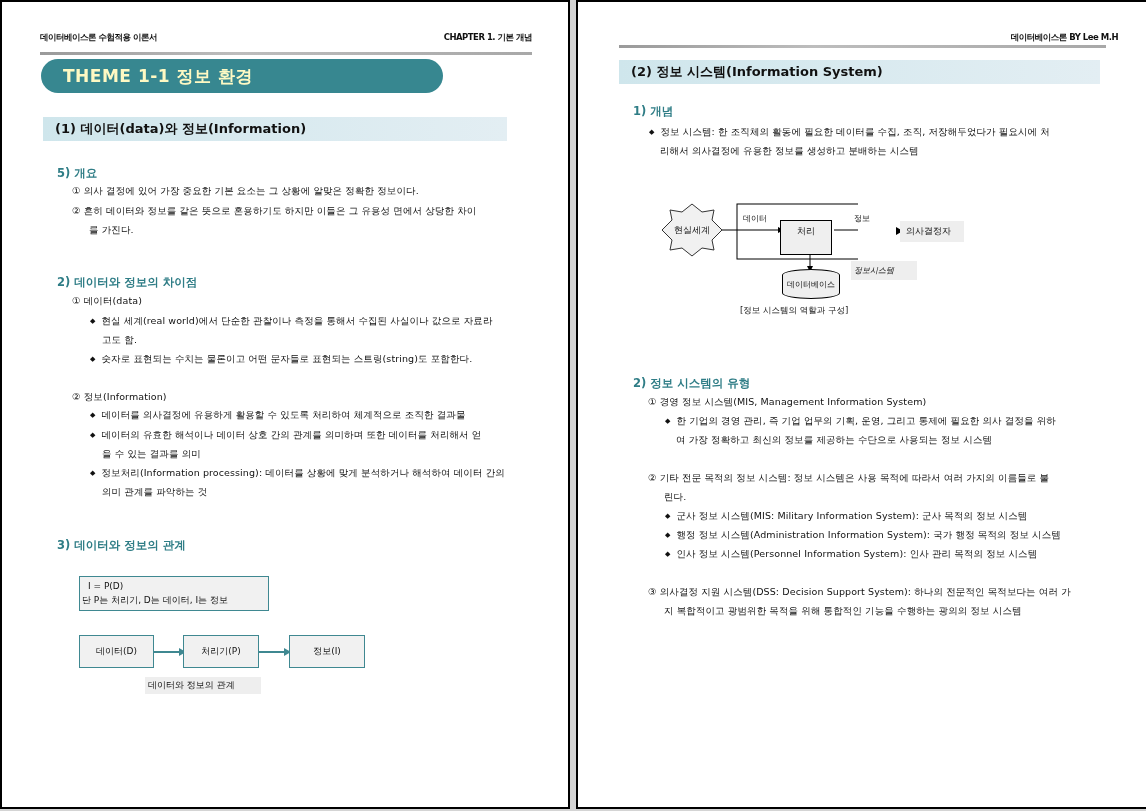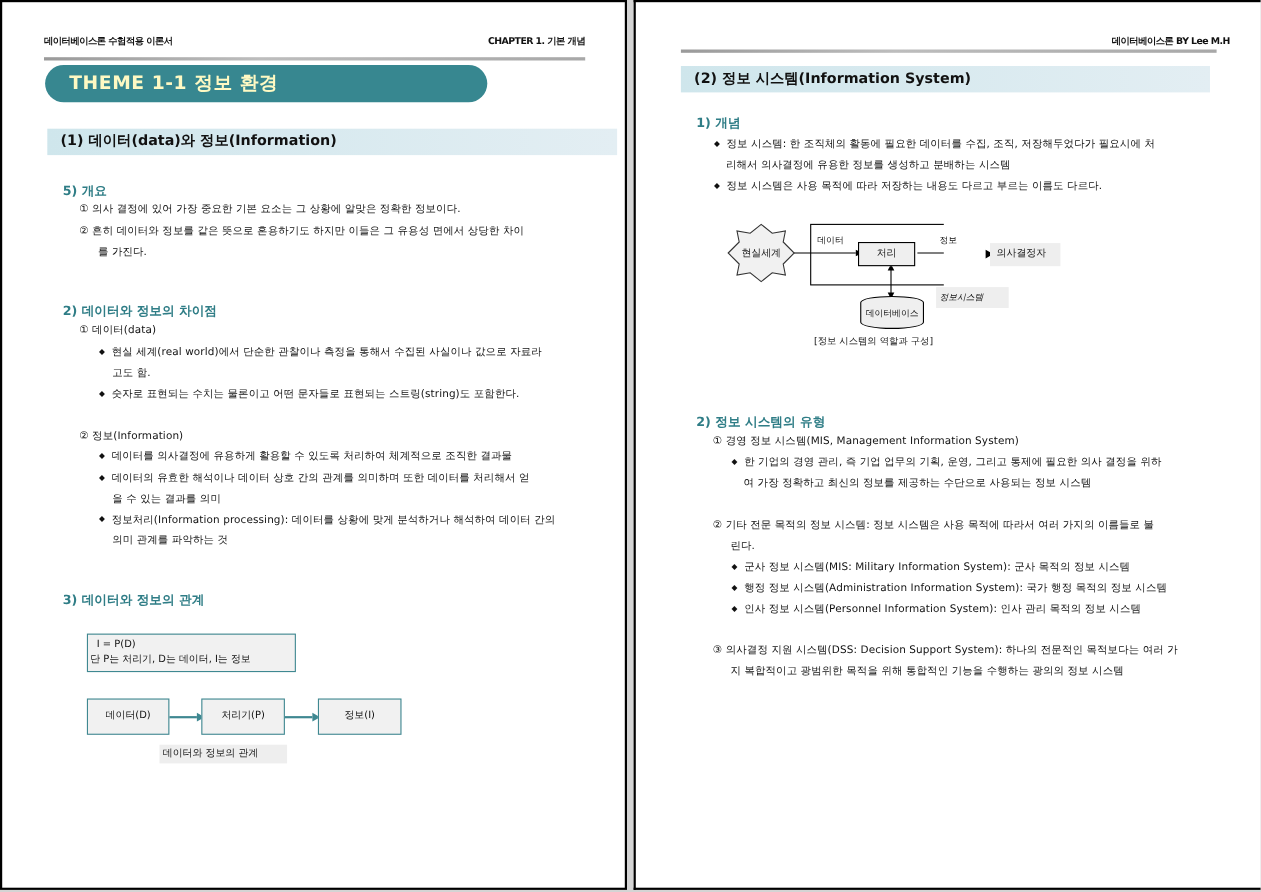"(1) 데이터(data)와 정보(Information)" div.abs { width: 518px -> 464px }
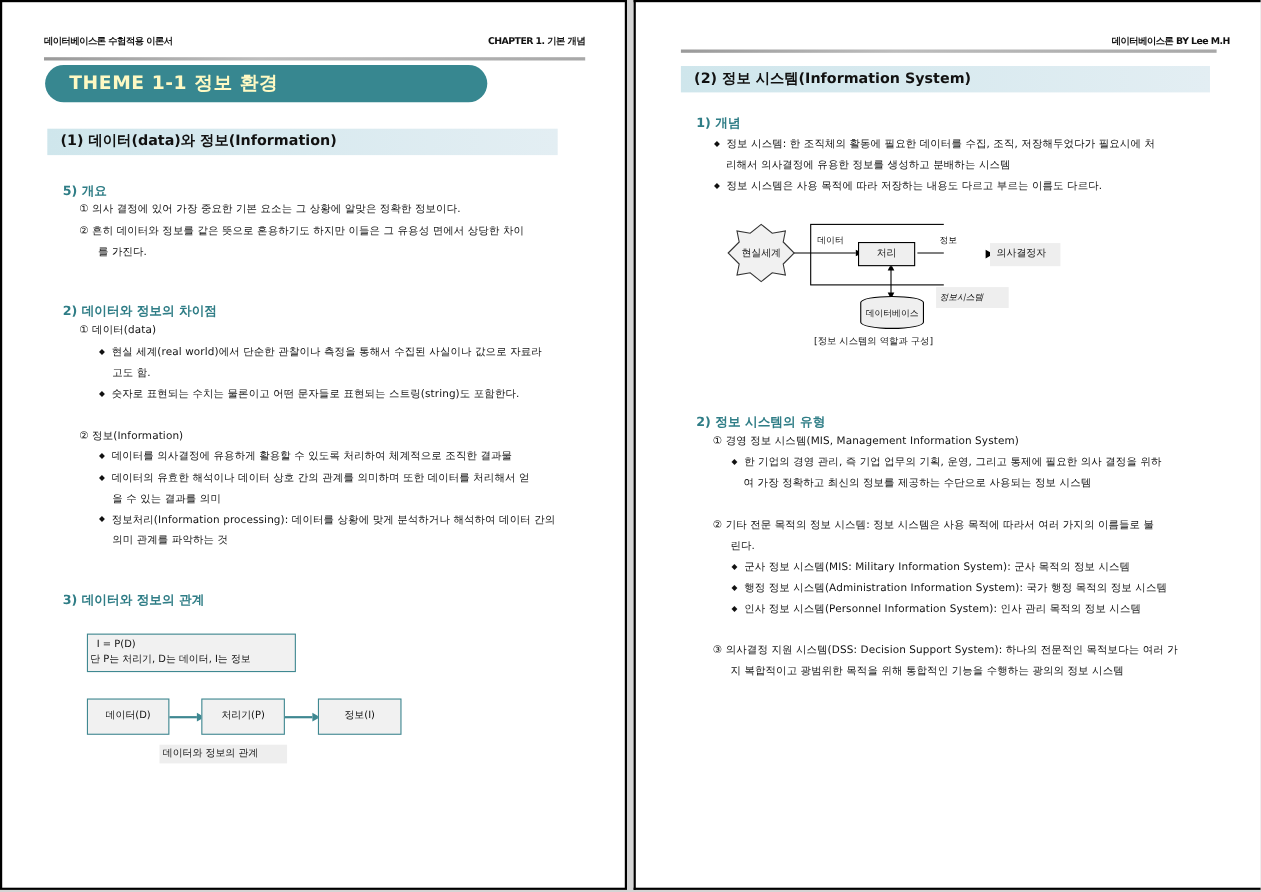"정보 시스템은 사용 목적에 따라" div.abs { html: <div>정보 시스템은 사용 목적에 따라 저장하는 내용도 다르고 부르는 이름도 다르다.</div> -> none }
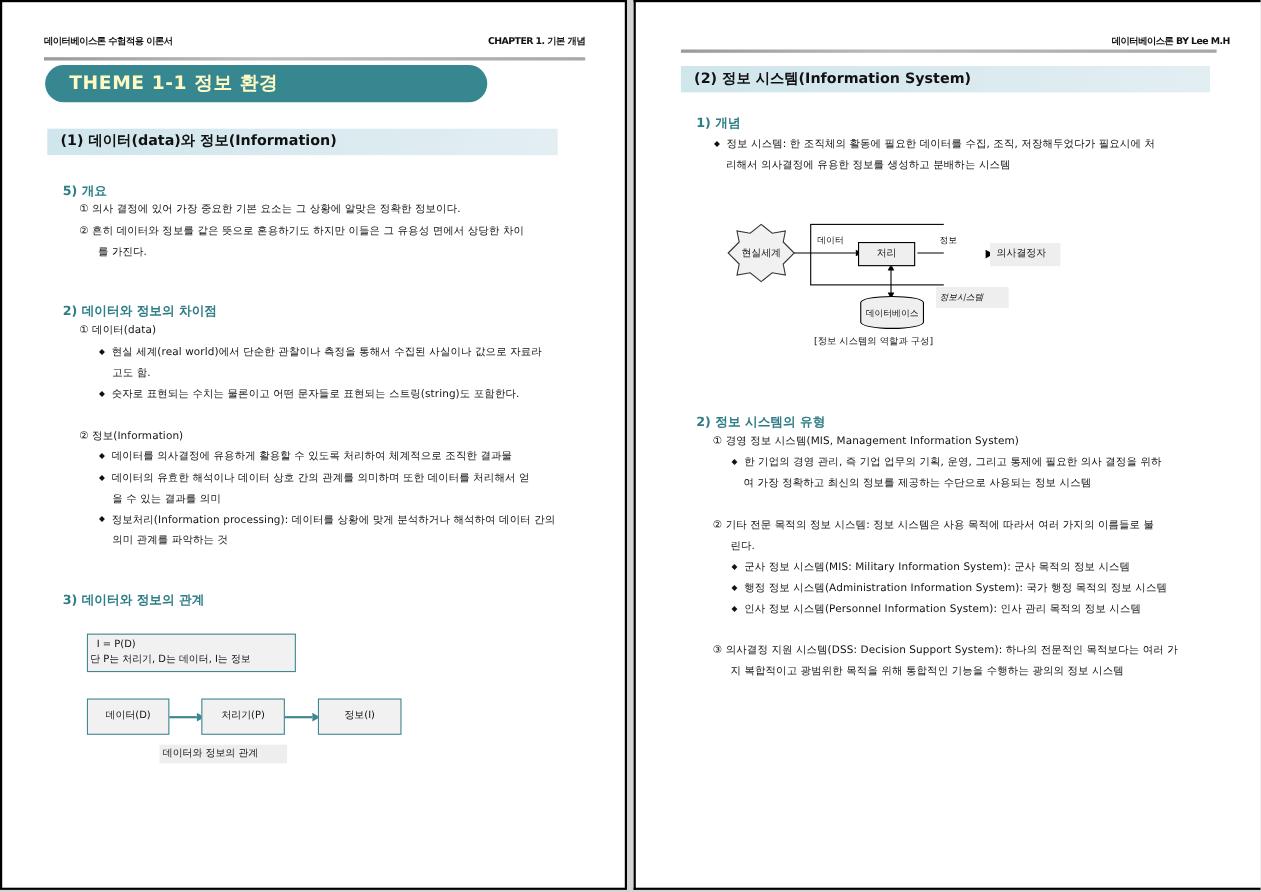"처리" div.abs { height: 22px -> 35px }
